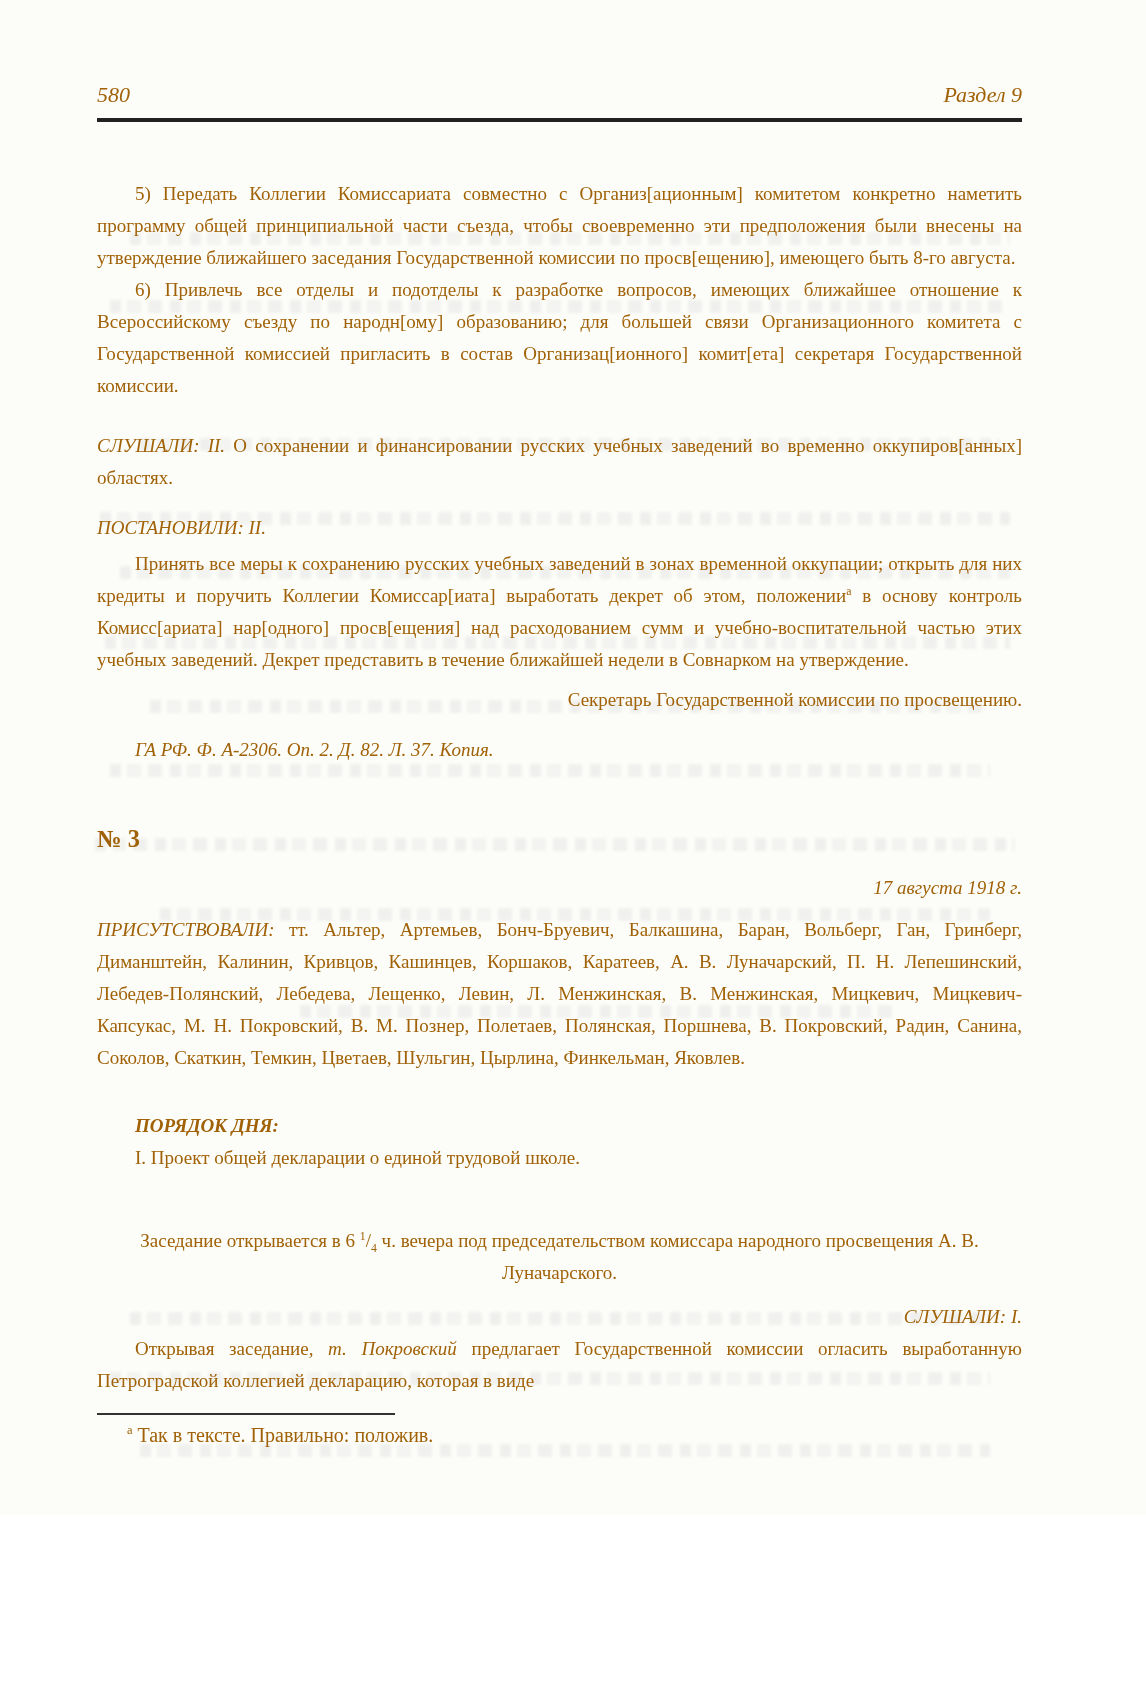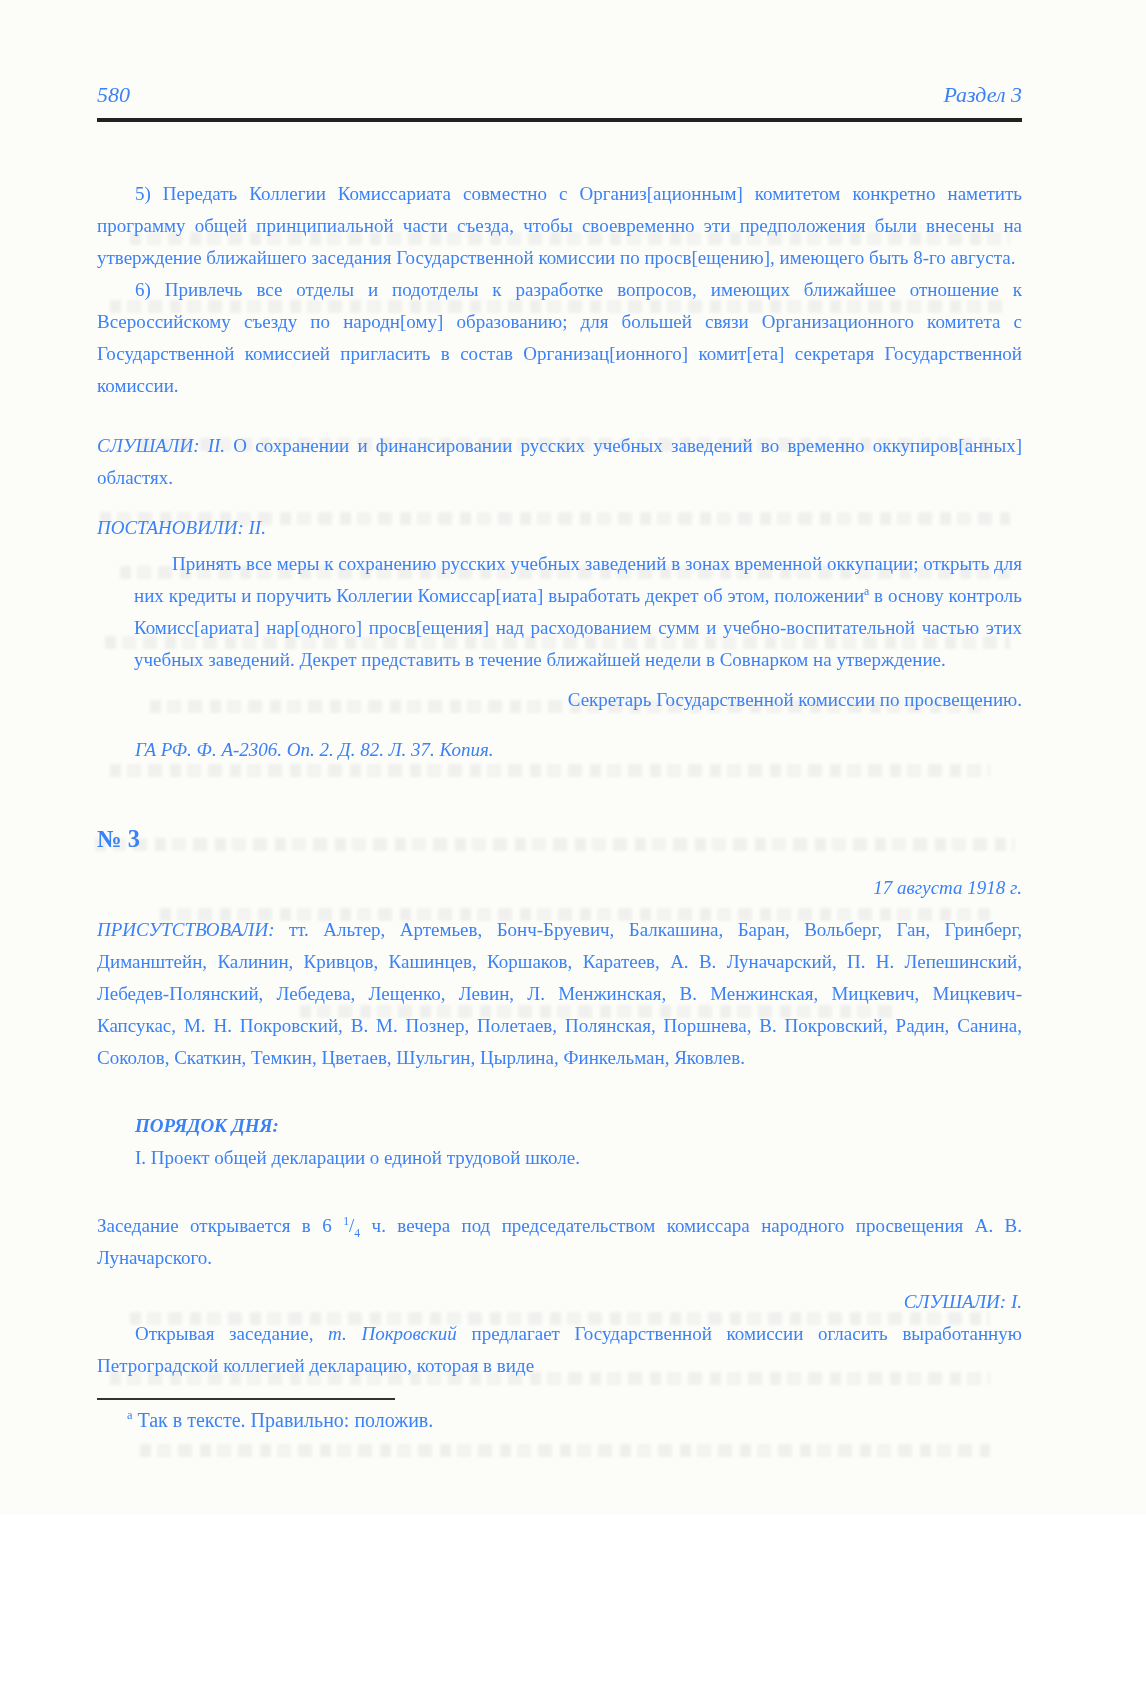"580" .page { color: #3b82f6 -> #a16207 }
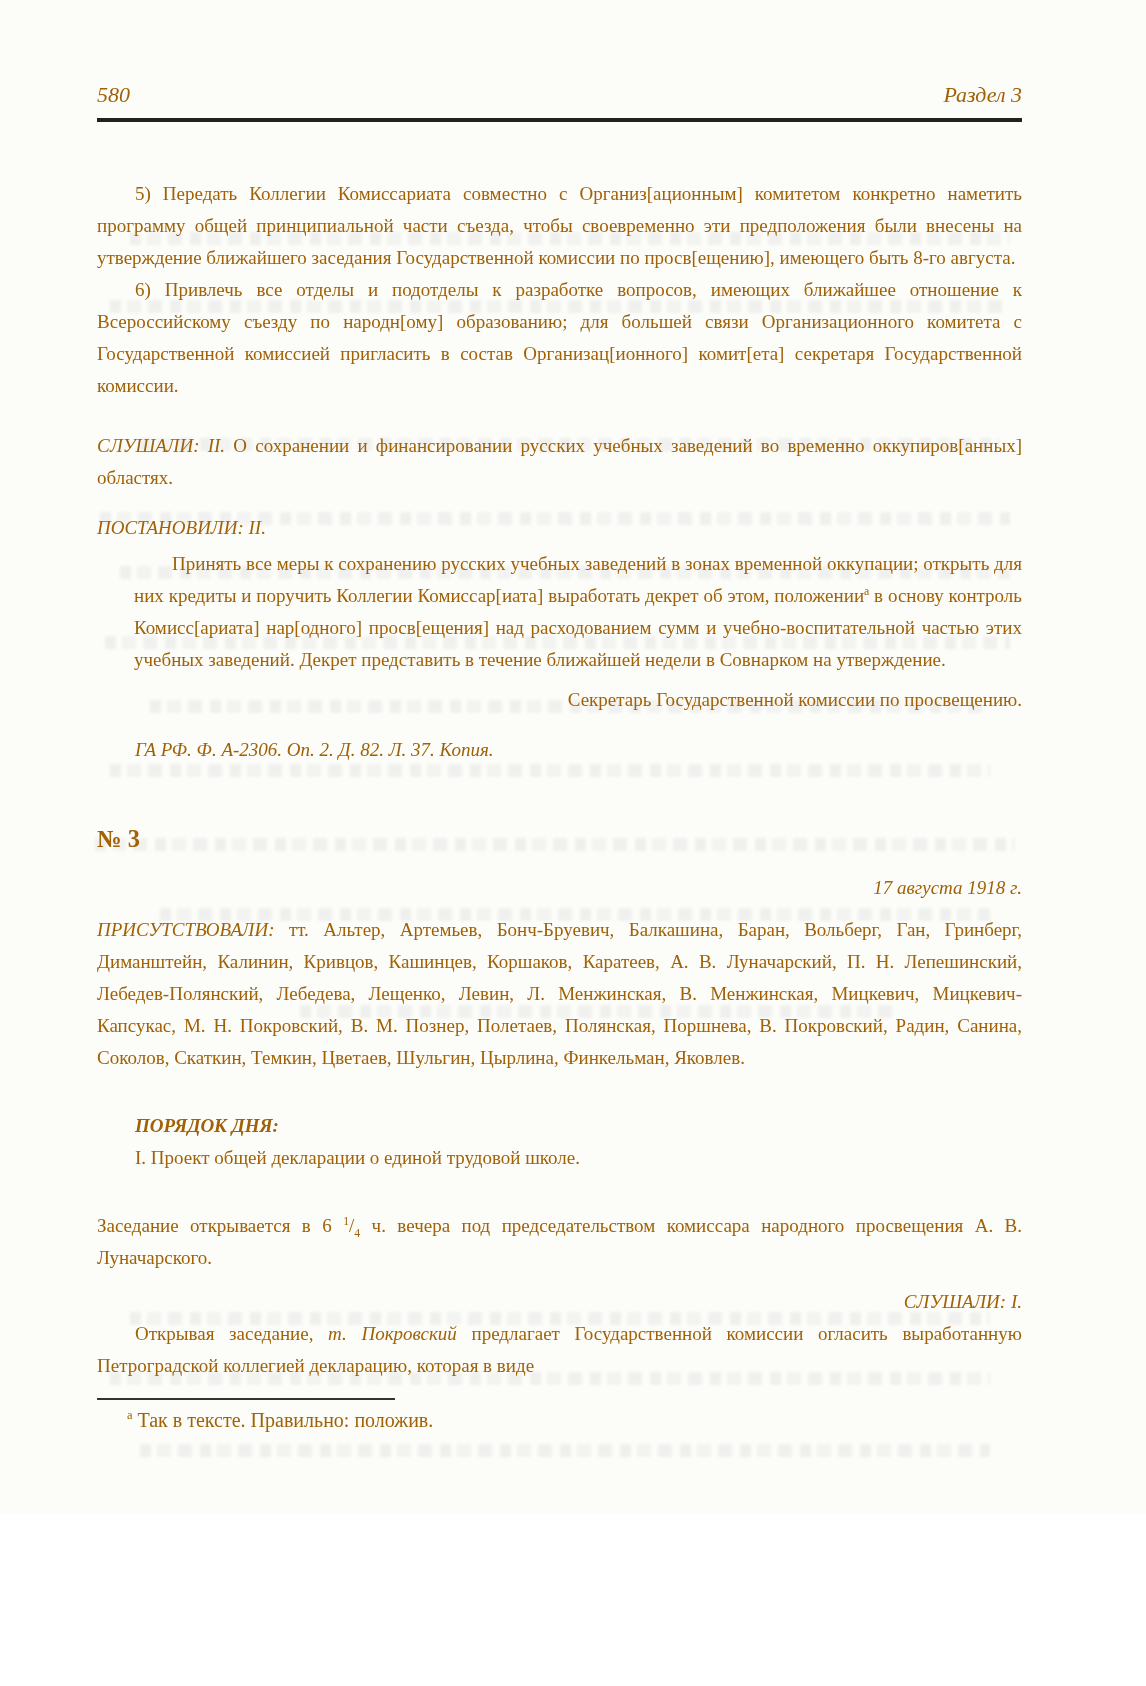"Раздел 3" span { text: 3 -> 9 }
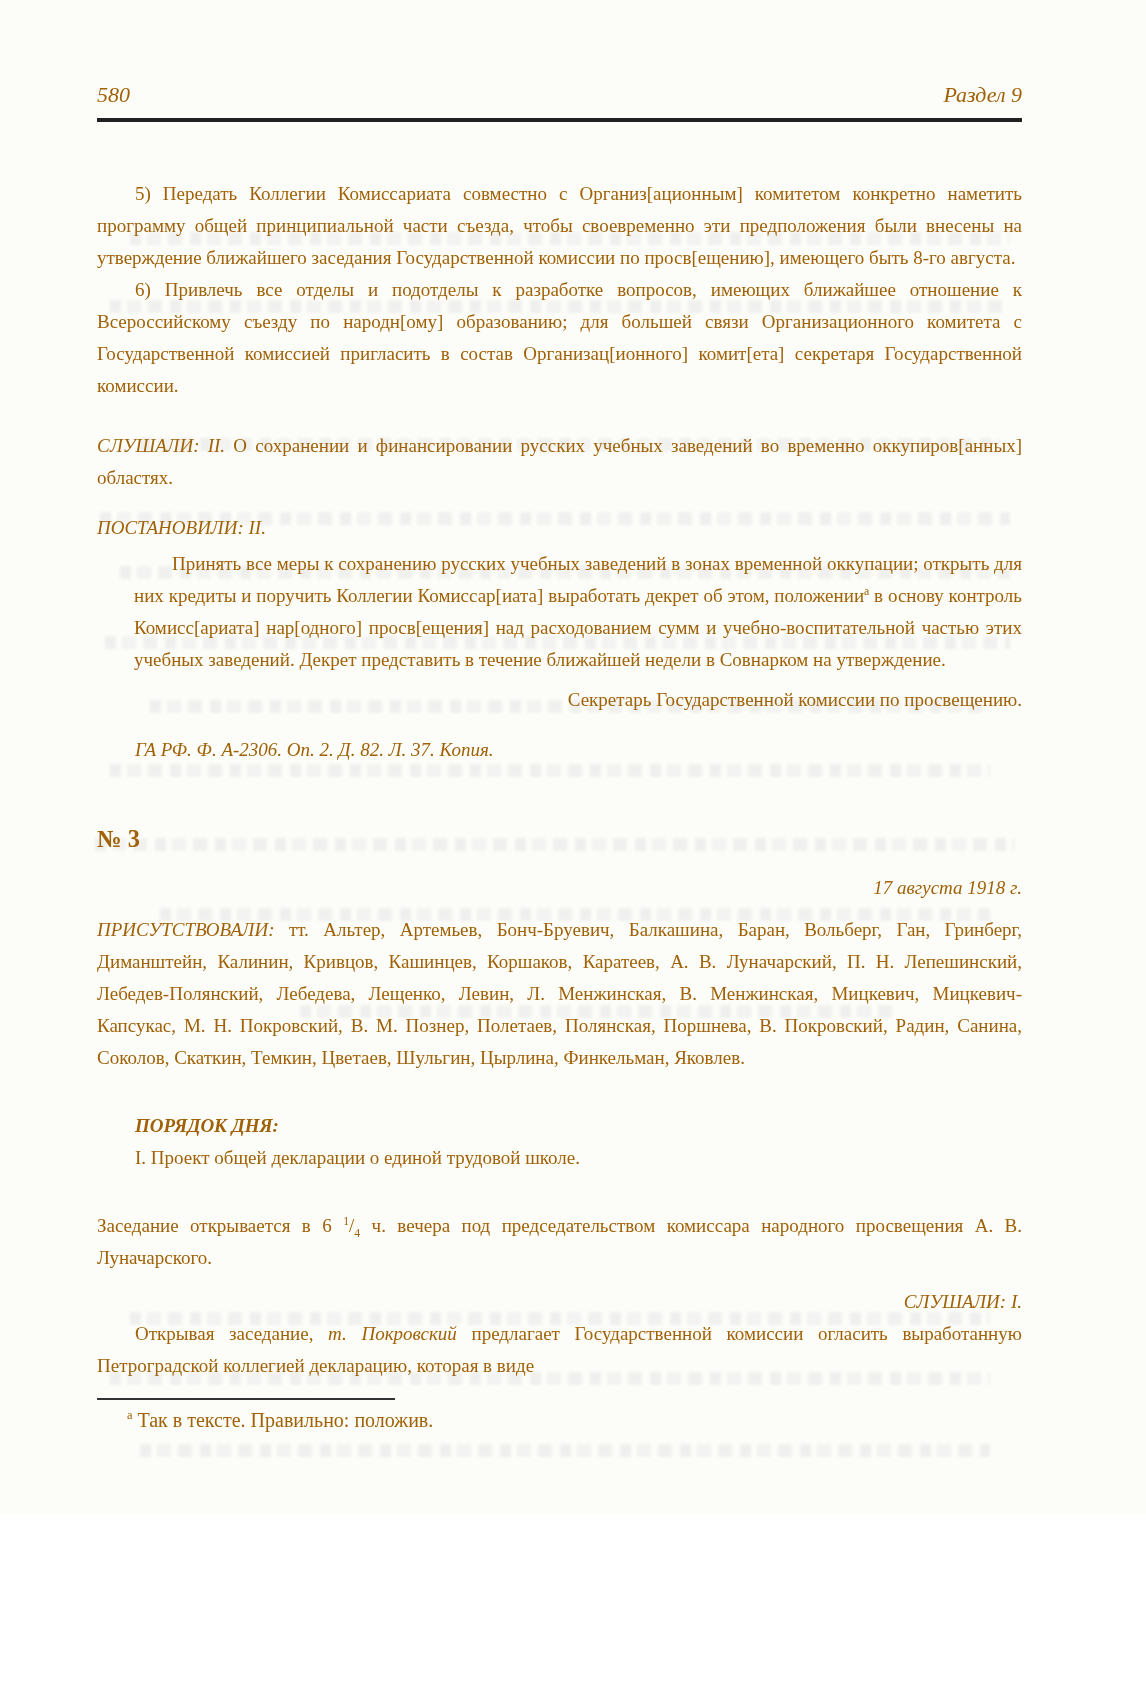"Принять все меры к сохранению" .resolution { margin-left: 37px -> none }
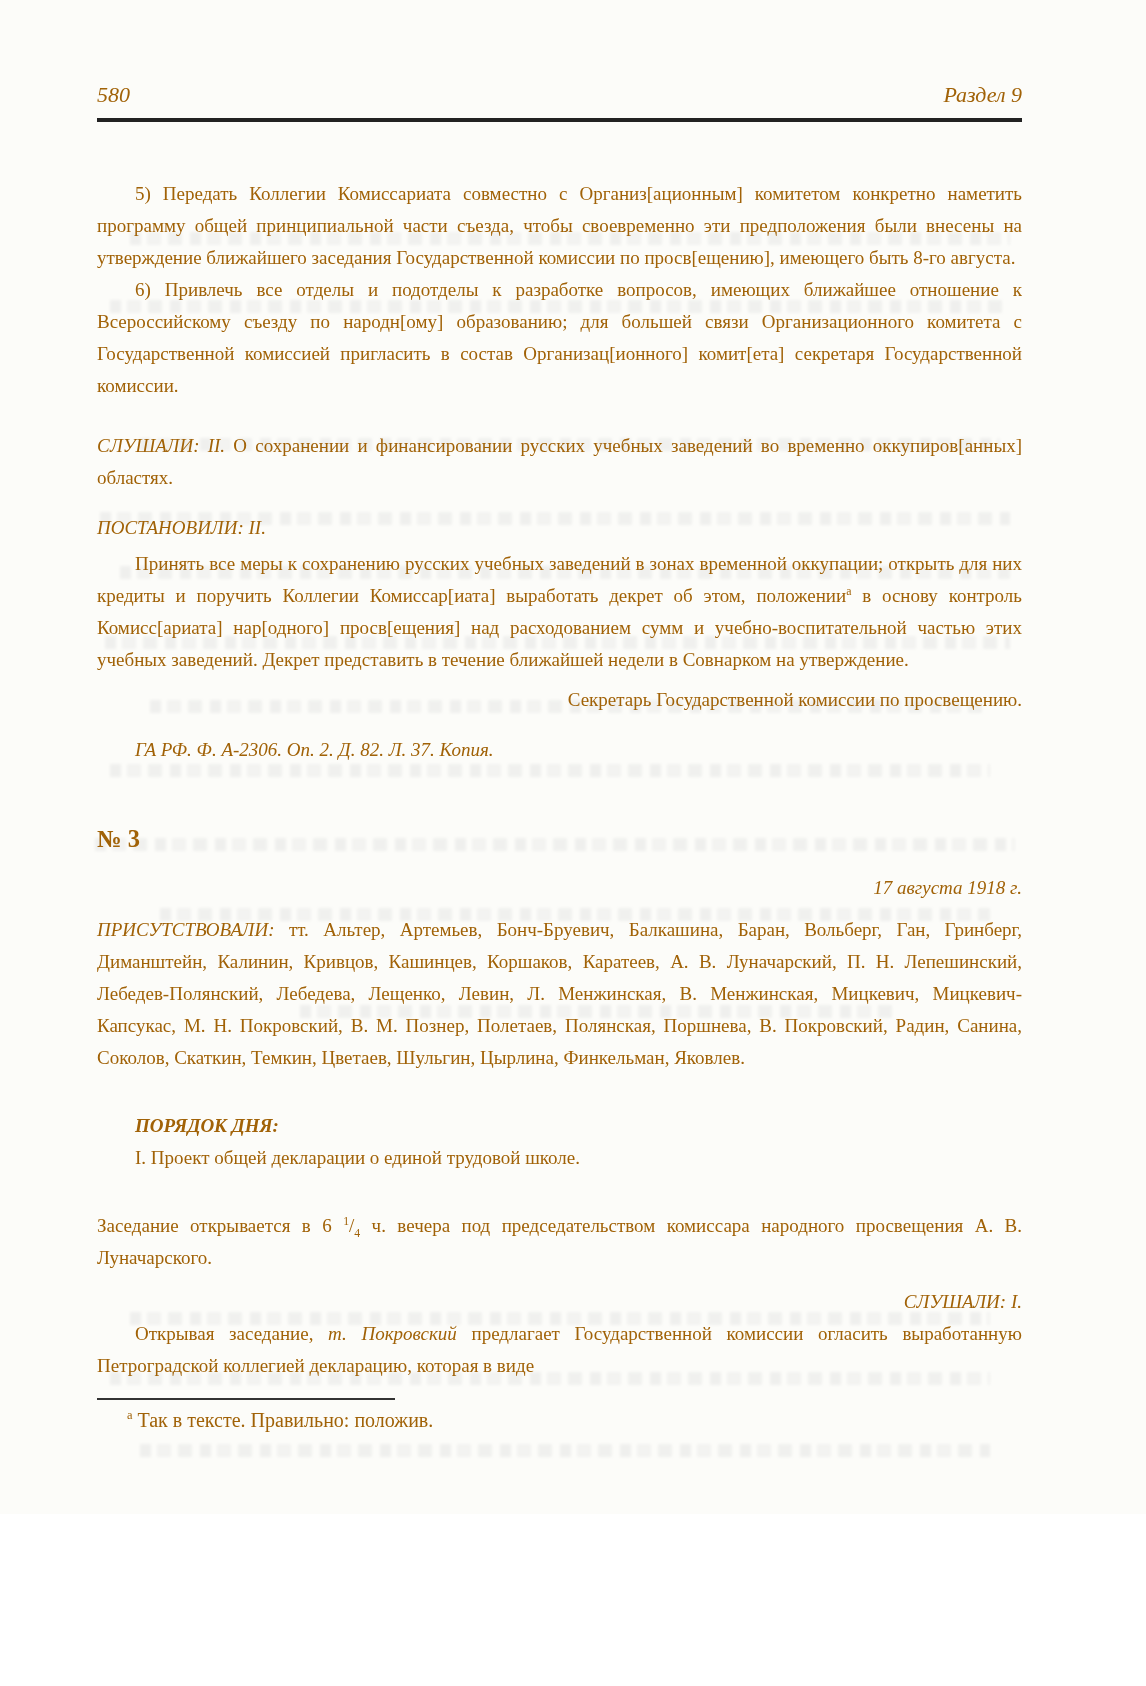"Заседание открывается в 6 1/4" .opening { margin-top: 36px -> 51px; text-align: none -> center }
